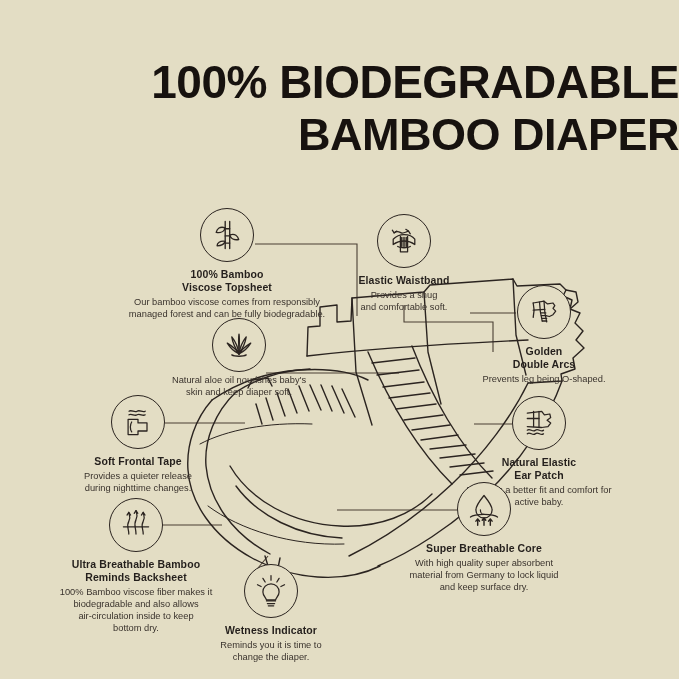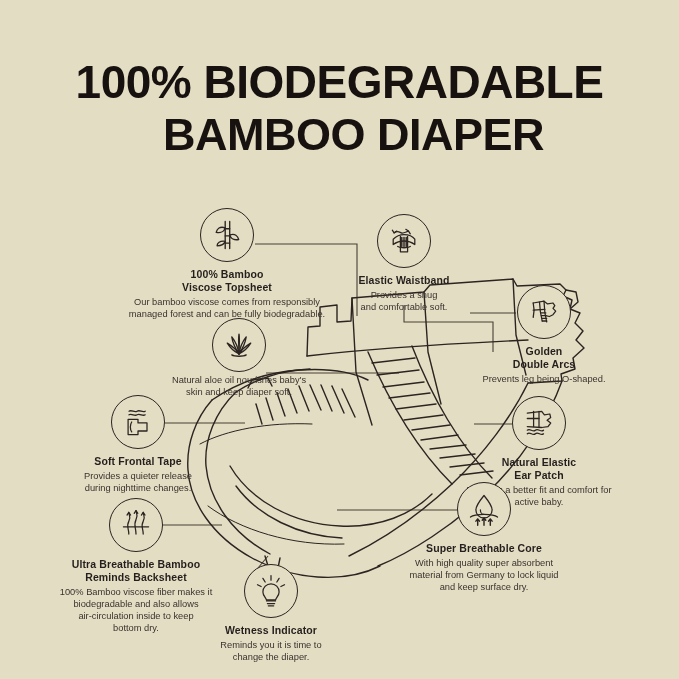"100% BIODEGRADABLE" .title-block { text-align: center -> right }
